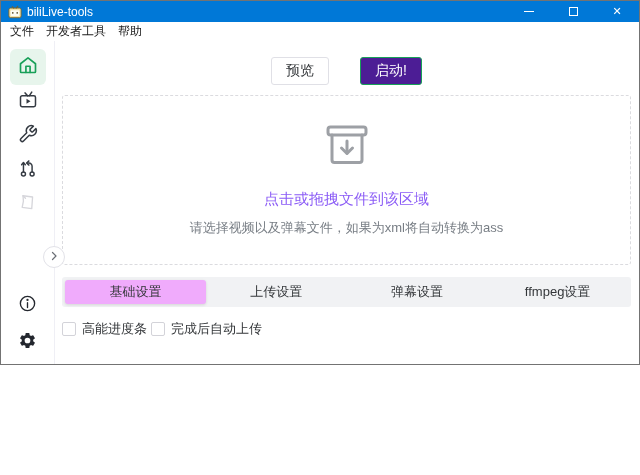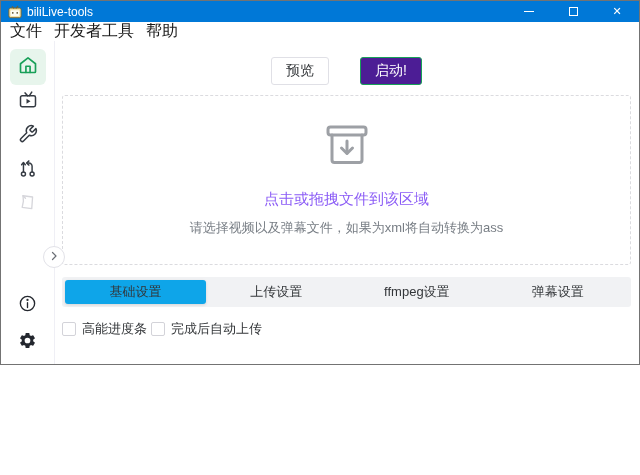"文件" .menu-item { font-size: 16px -> 12px }
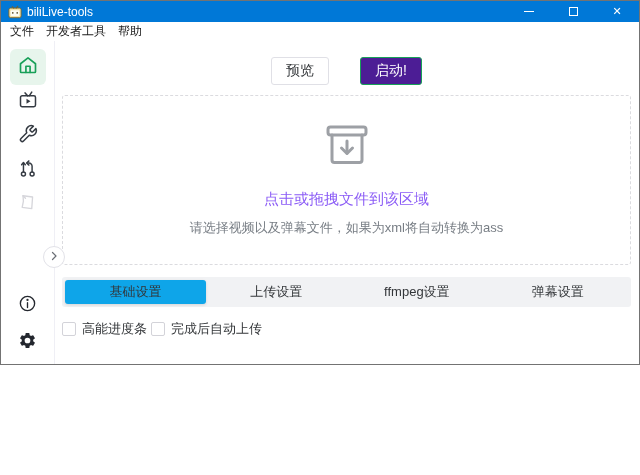"基础设置" .tab.active { background: #0ea5e9 -> #f0abfc }
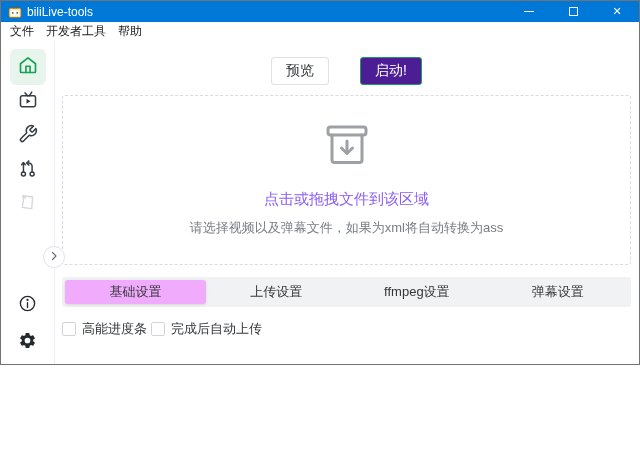"ffmpeg设置" div.tab { order: before "弹幕设置" -> after "弹幕设置" }
